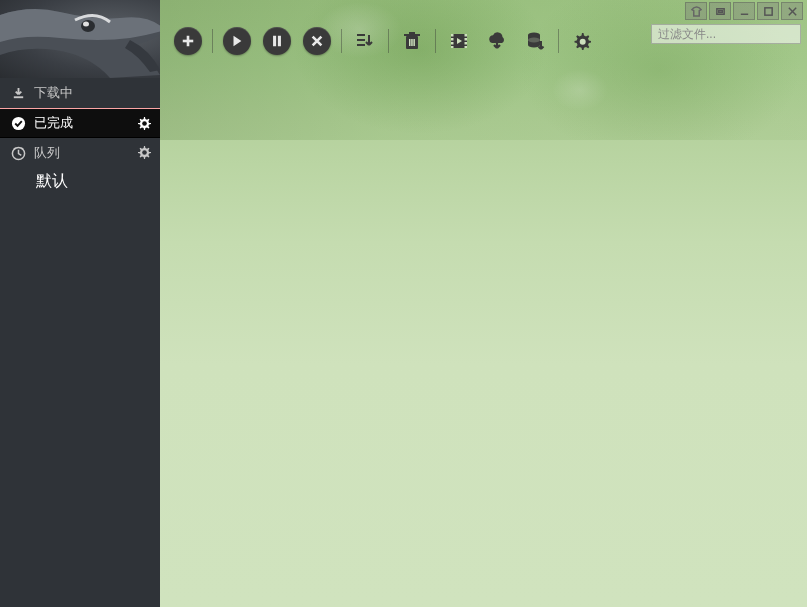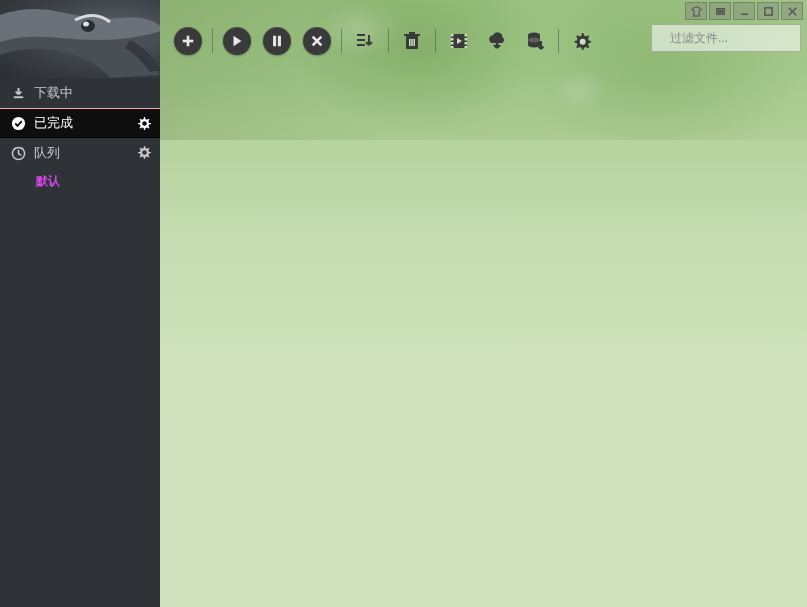"过滤文件..." .filter-box { height: 28px -> 20px; padding-left: 12px -> none }
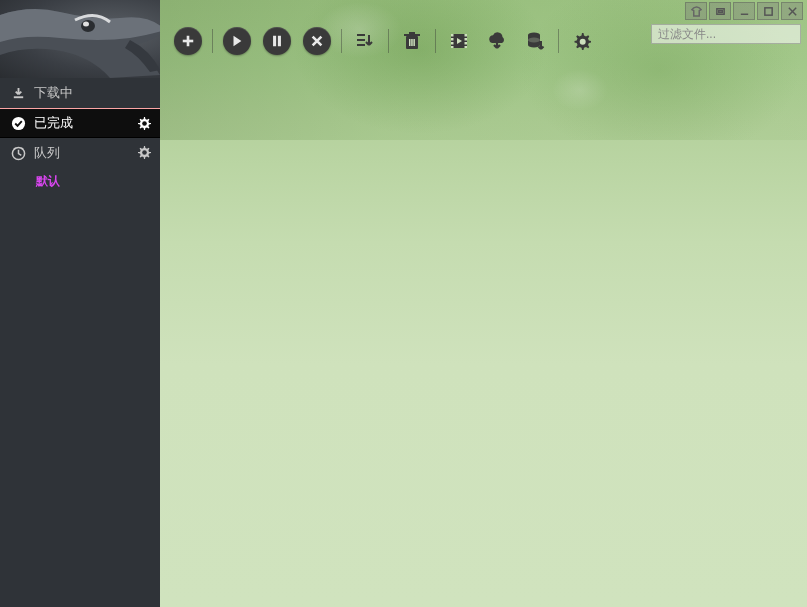"默认" .side-subitem { color: #d946ef -> #ffffff; font-size: 12px -> 16px; font-weight: bold -> none }
